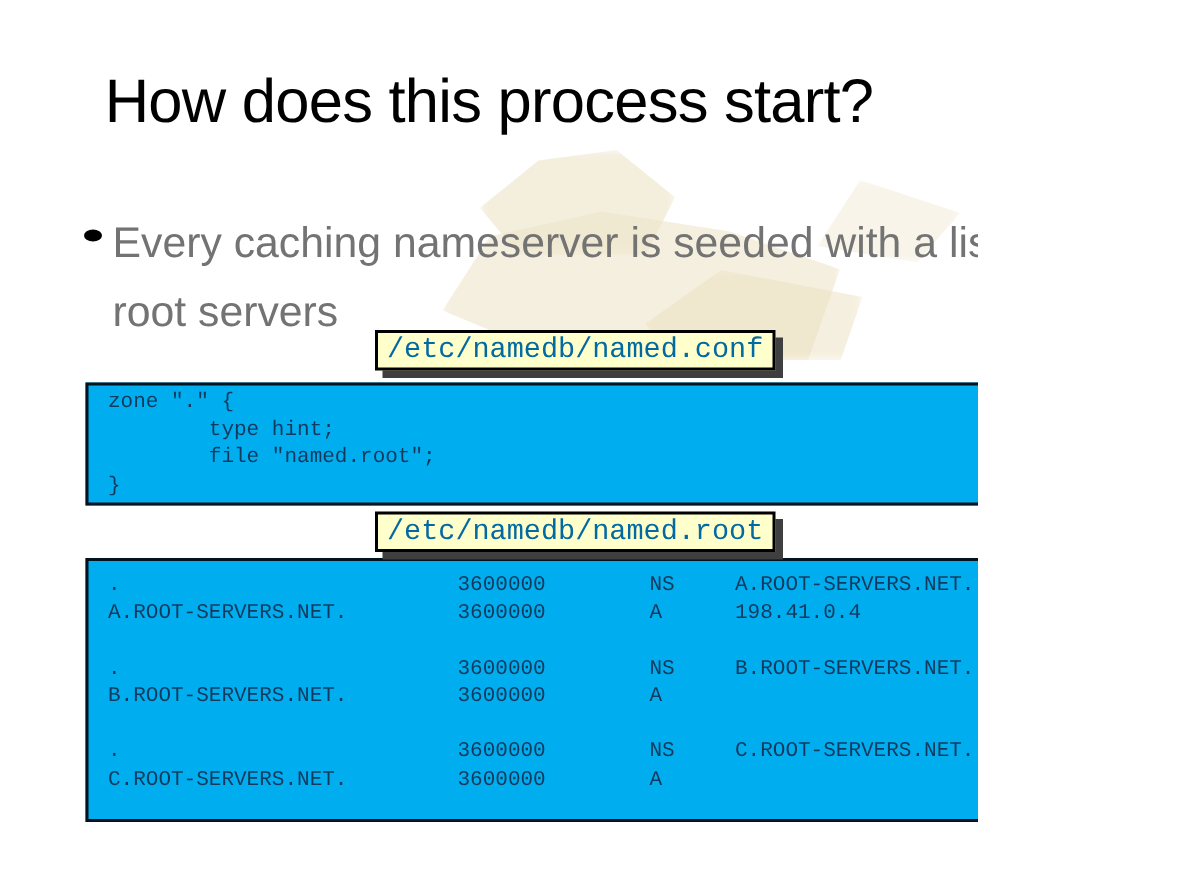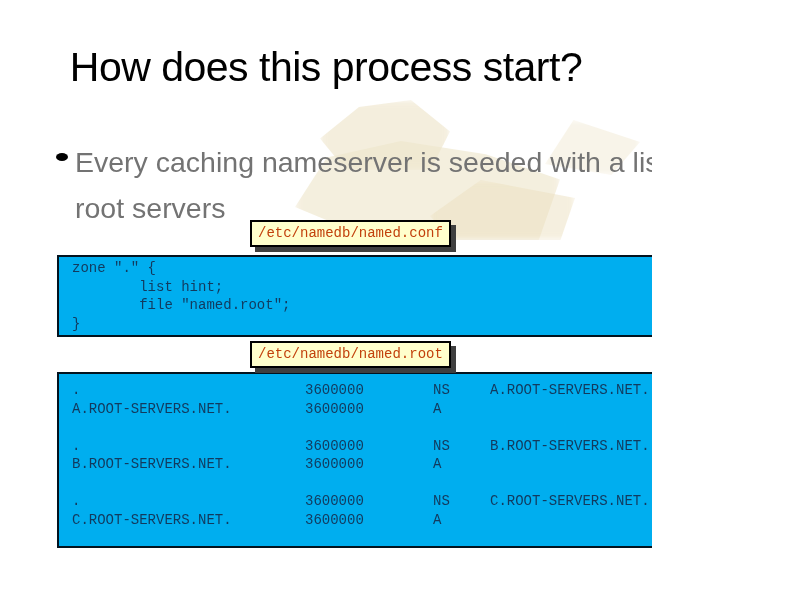"/etc/namedb/named.conf" .filelabel { color: #c2410c -> #0369a1; font-size: 14px -> 19px }
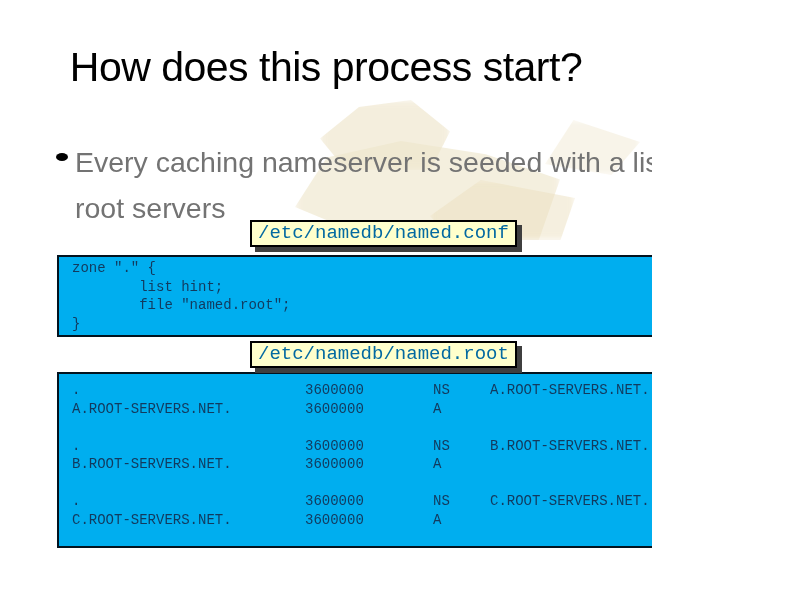"list hint;" div.codeline { text: list -> type }
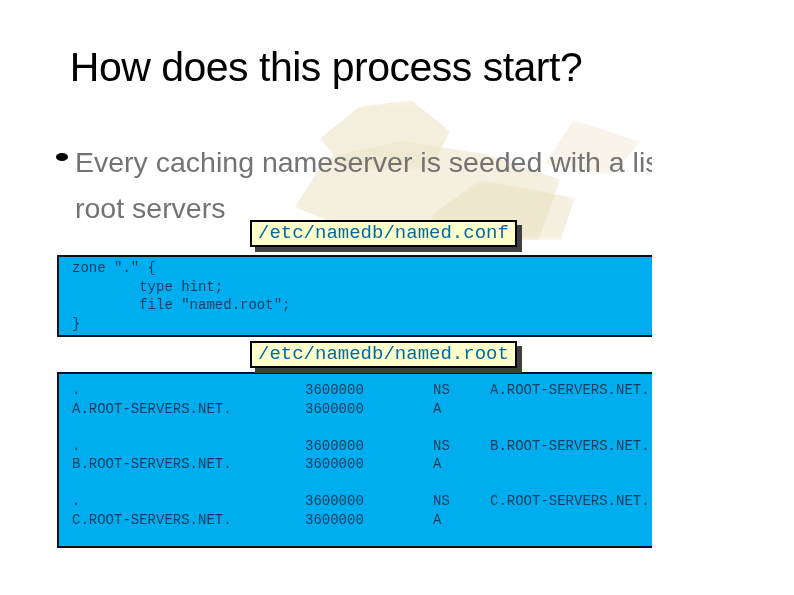"198.41.0.4" span { html: none -> <span>198.41.0.4</span> }
